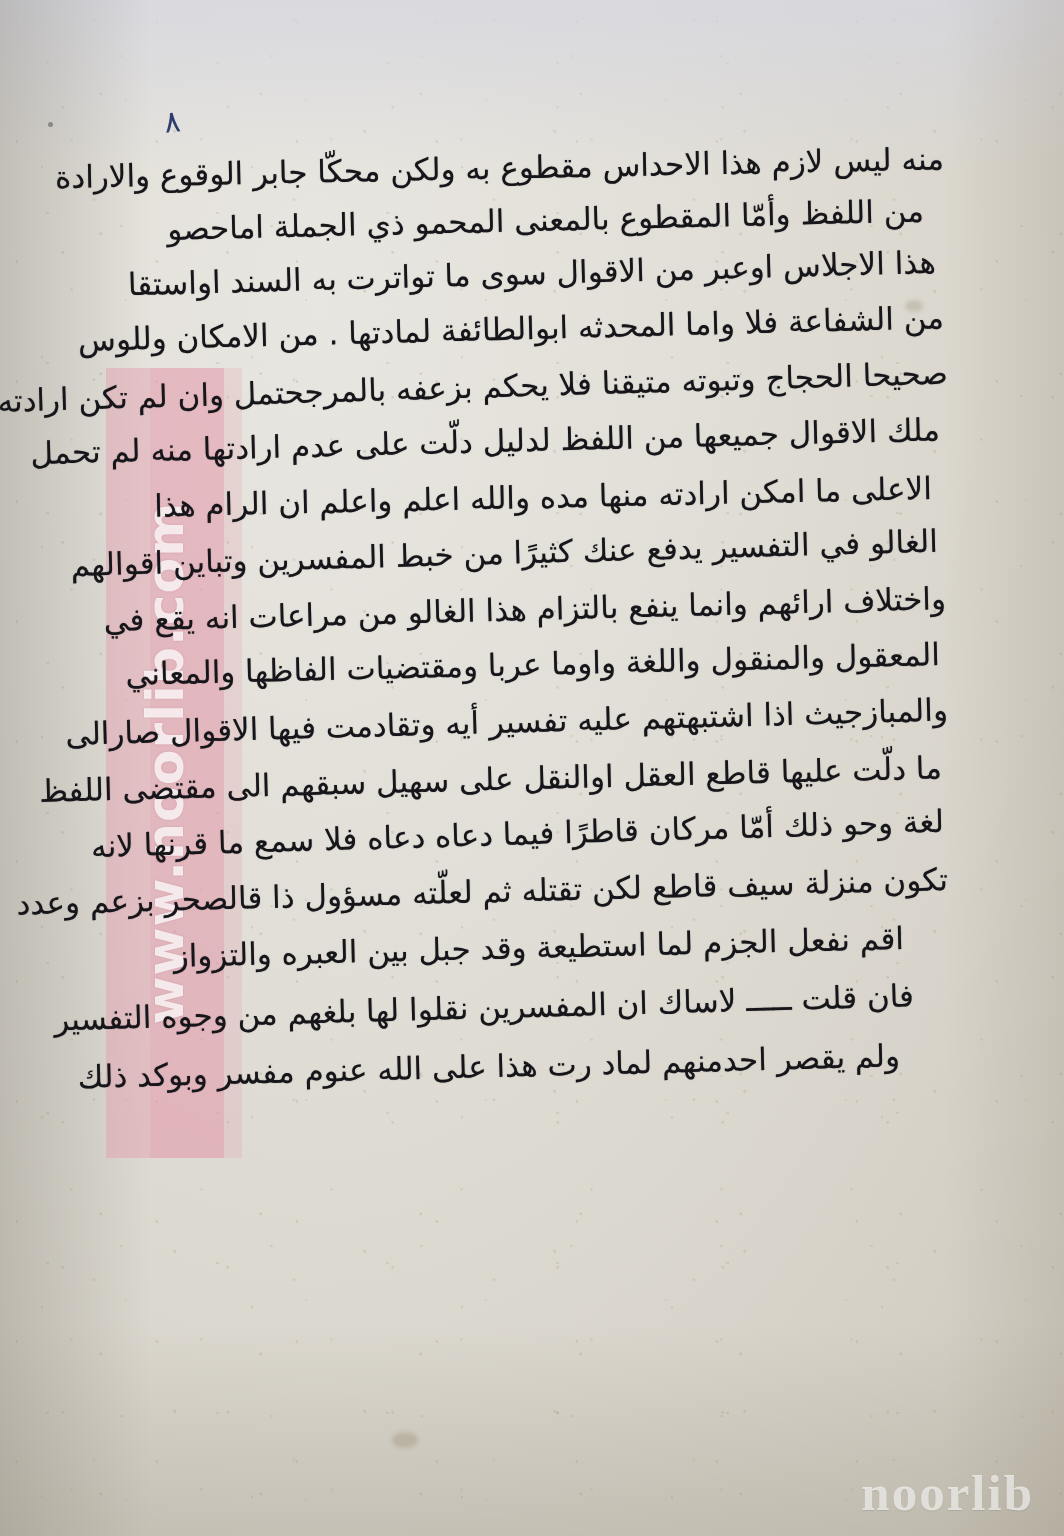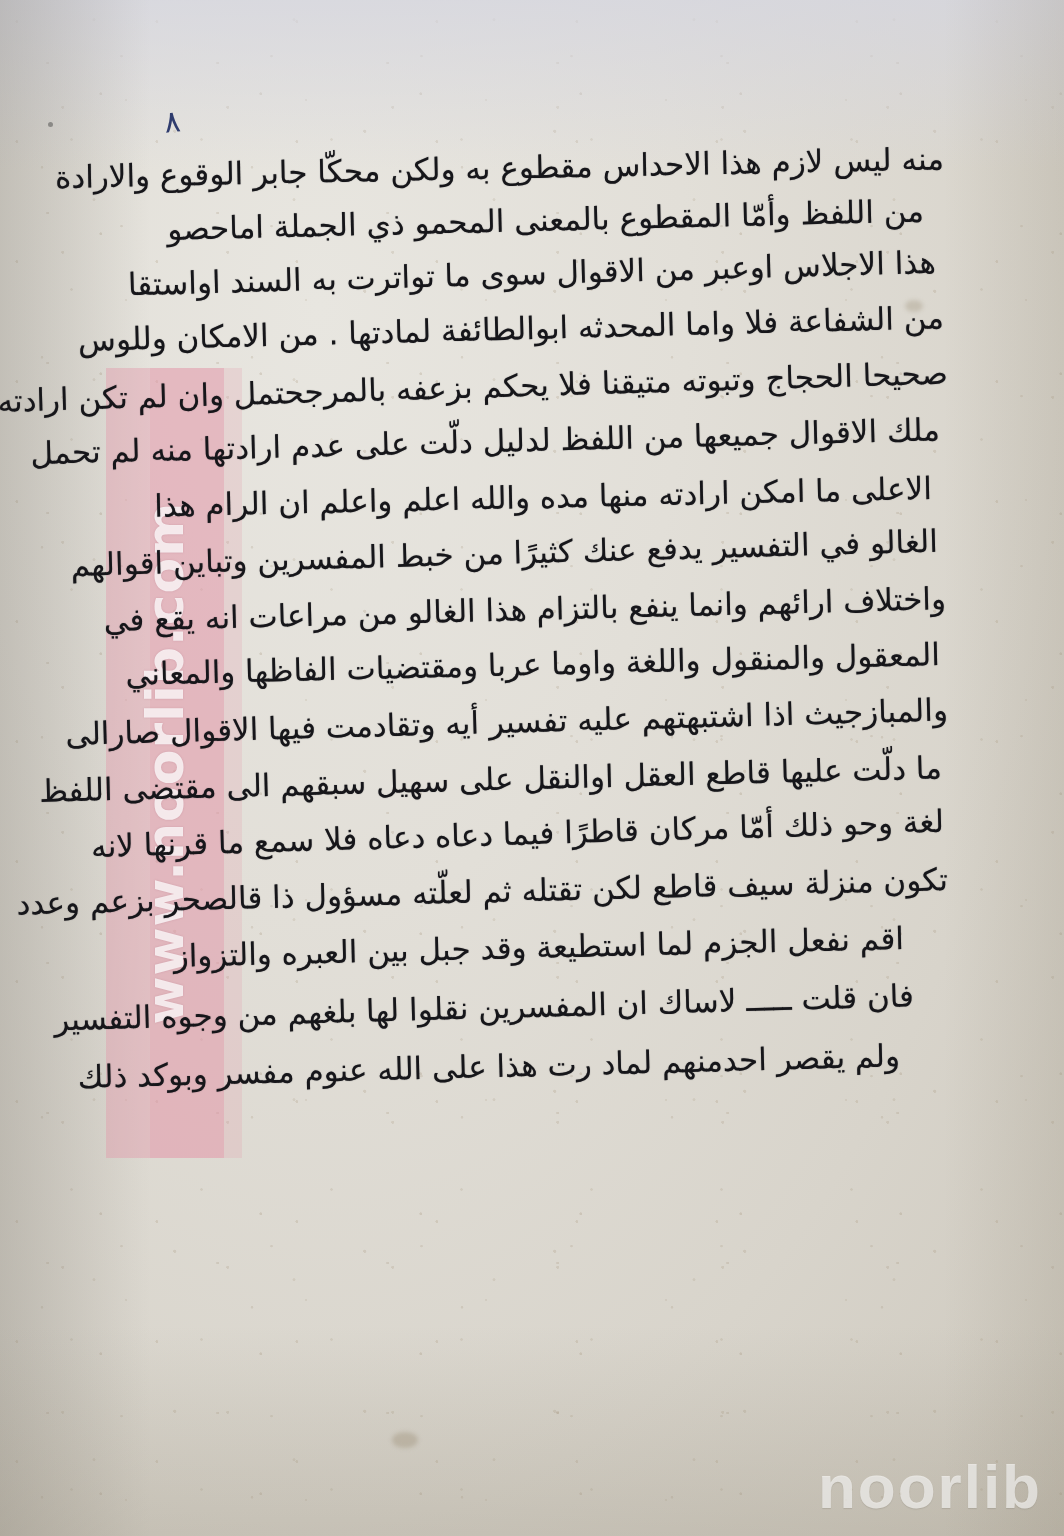"noorlib" .wm-logo { font-family: Liberation Sans, sans-serif -> Liberation Serif, serif; font-size: 62px -> 51px; right: 22px -> 30px }
